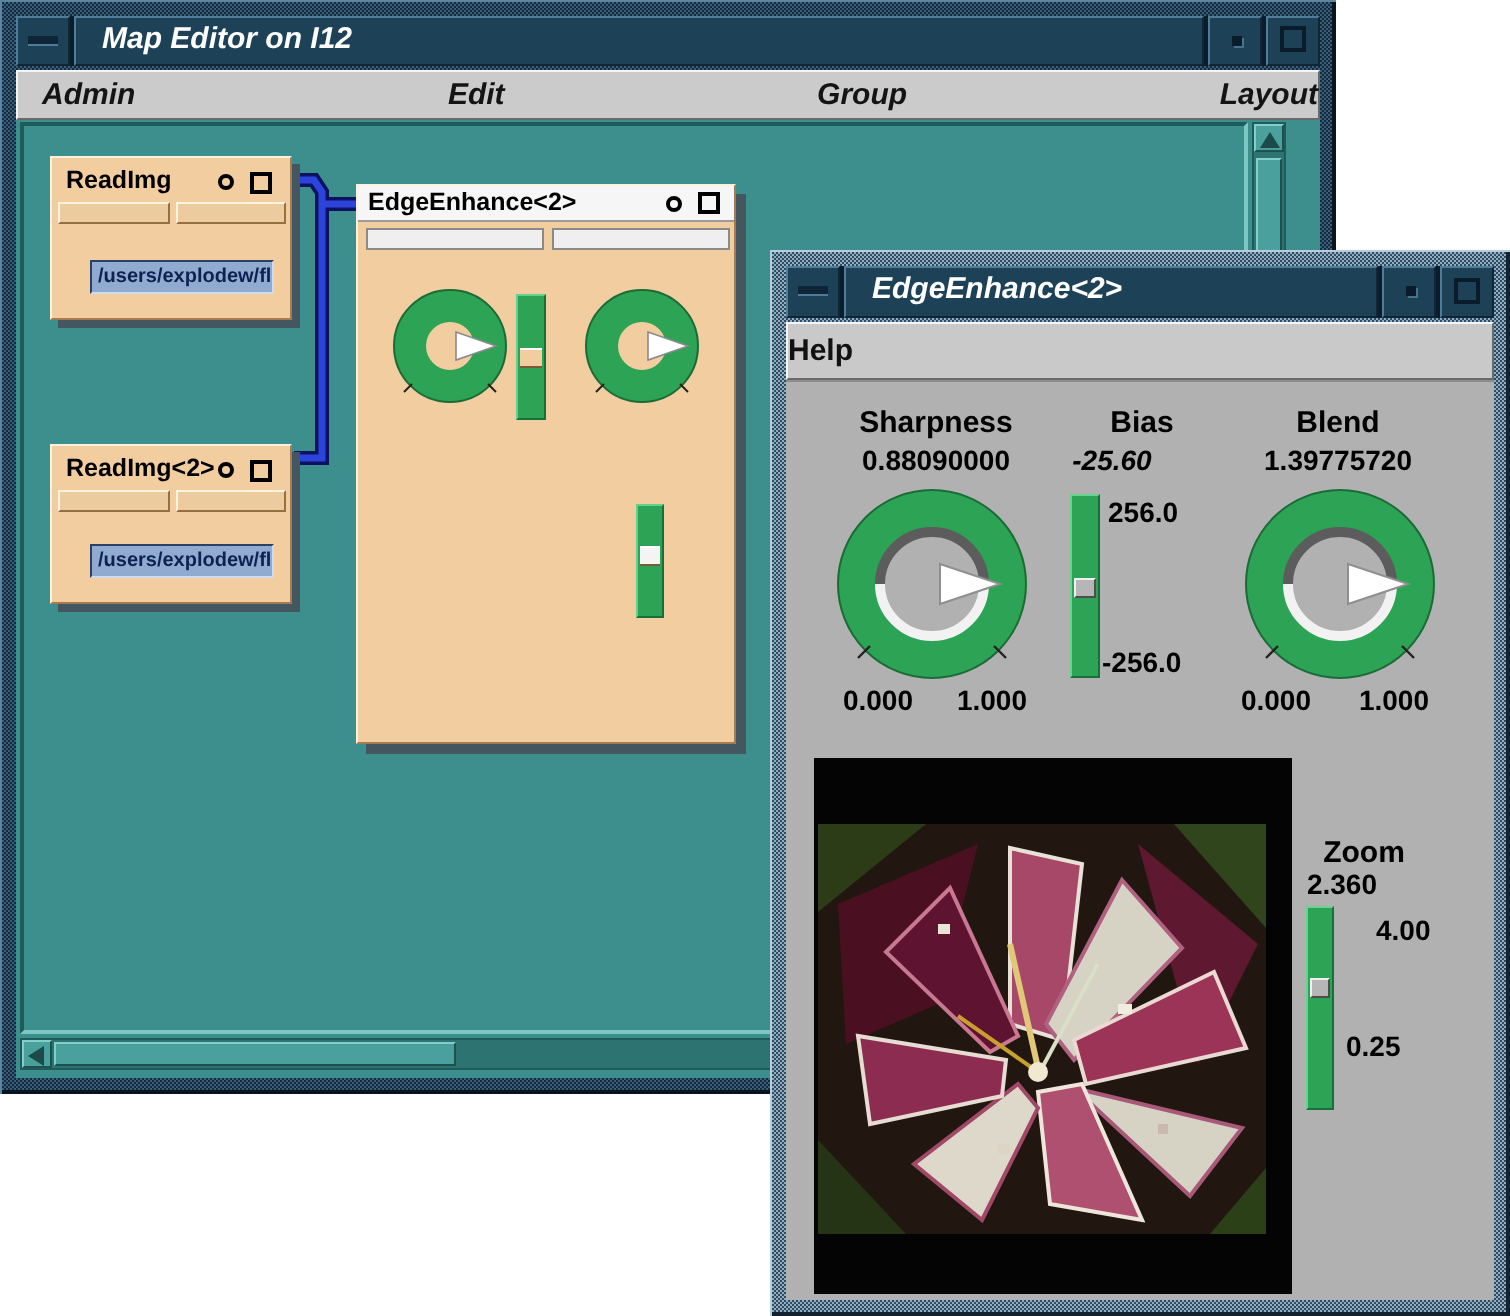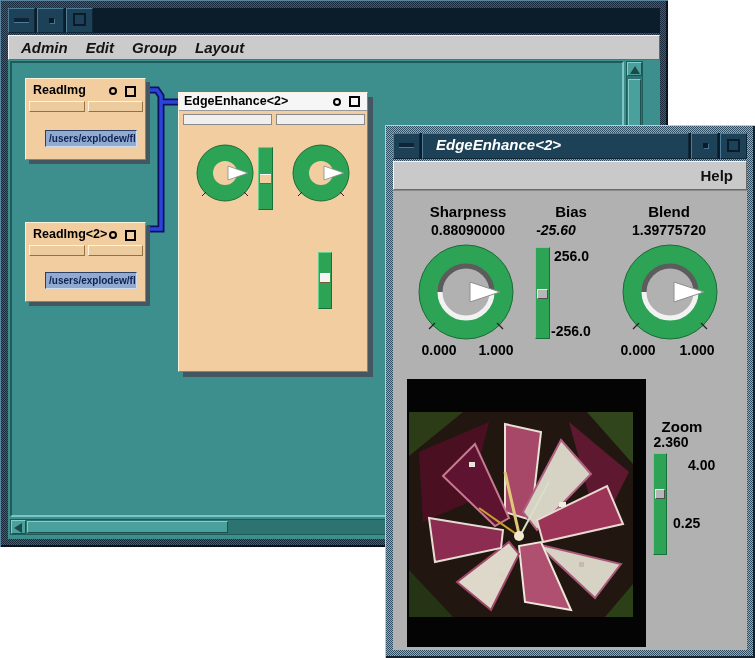"Map Editor on I12" div.ttl { html: none -> <div>Map Editor on I12</div> }
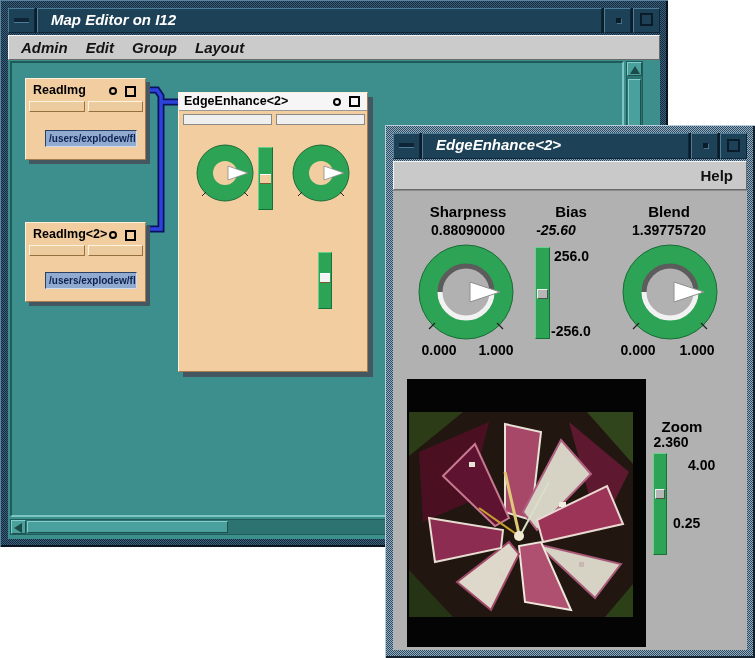"Admin" .menubar { justify-content: none -> space-between }
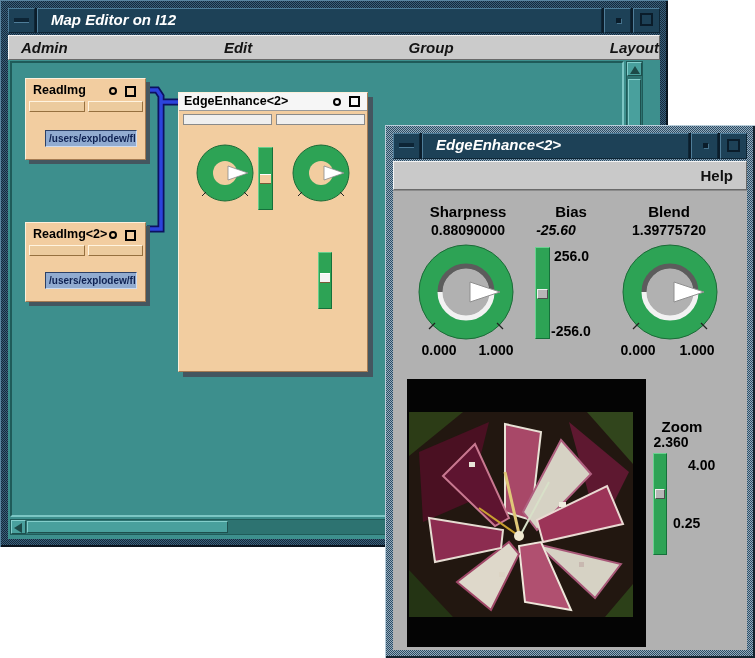"Help" #ewin .menubar { justify-content: flex-end -> flex-start }
